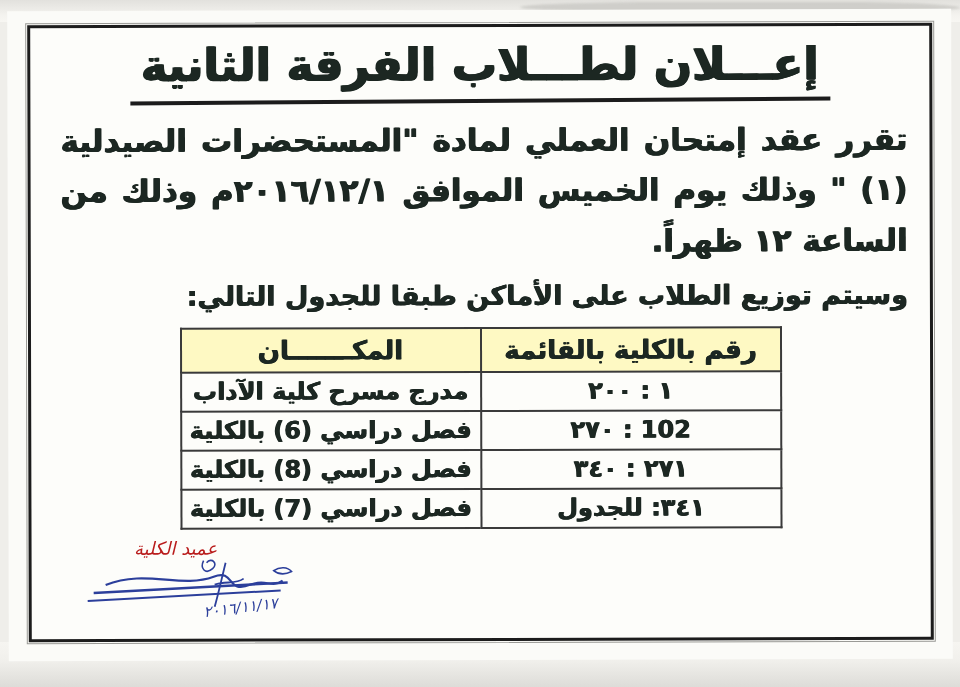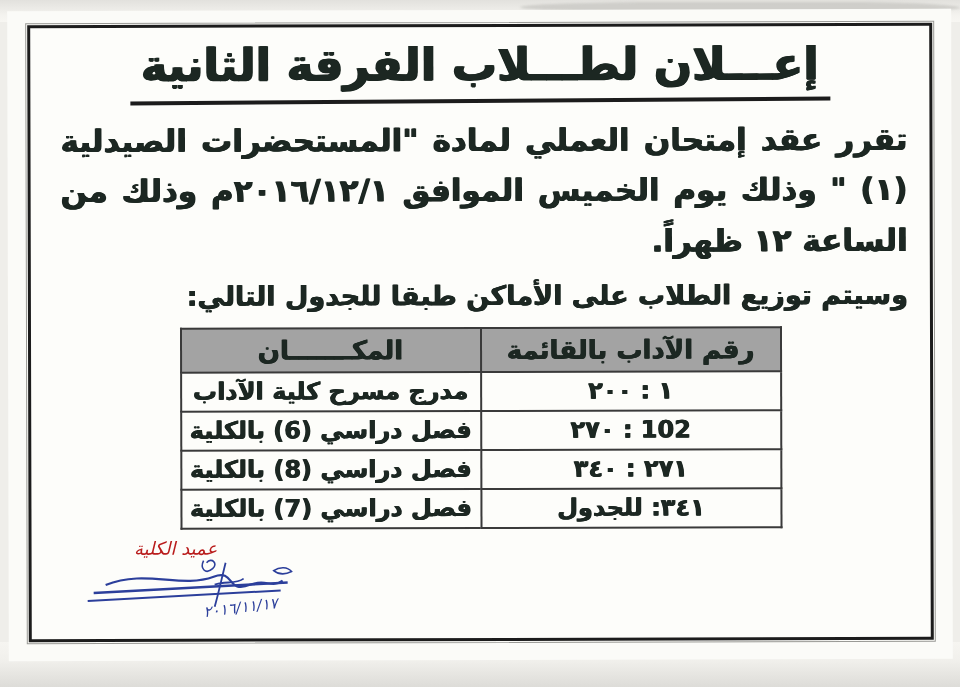"المكـــــــان" table.seating th { background: #a3a3a3 -> #fef9c3 }
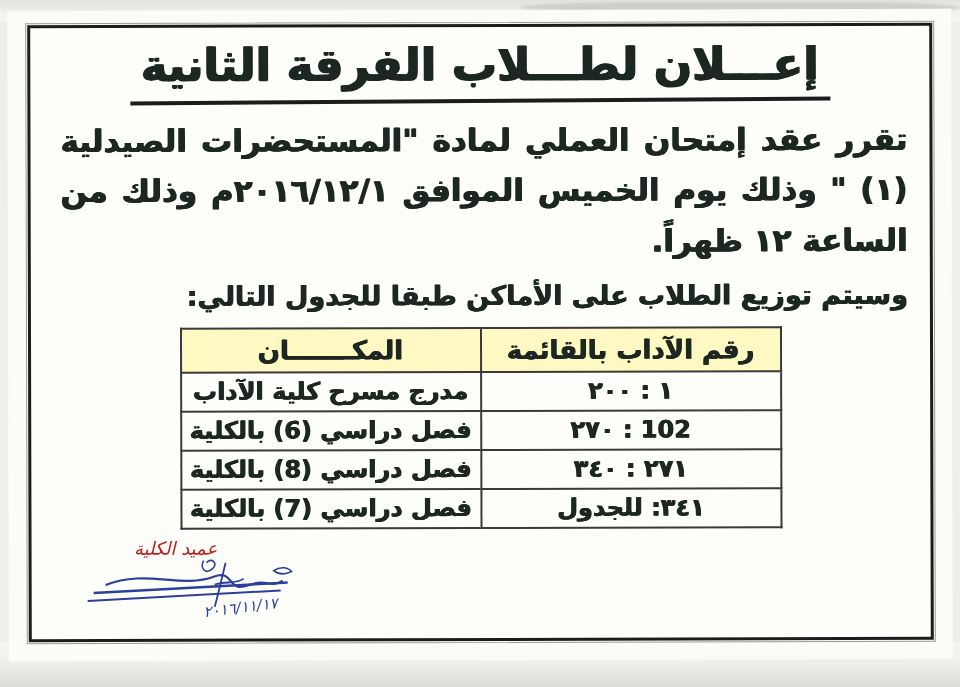"رقم الآداب بالقائمة" th { text: الآداب -> بالكلية }
